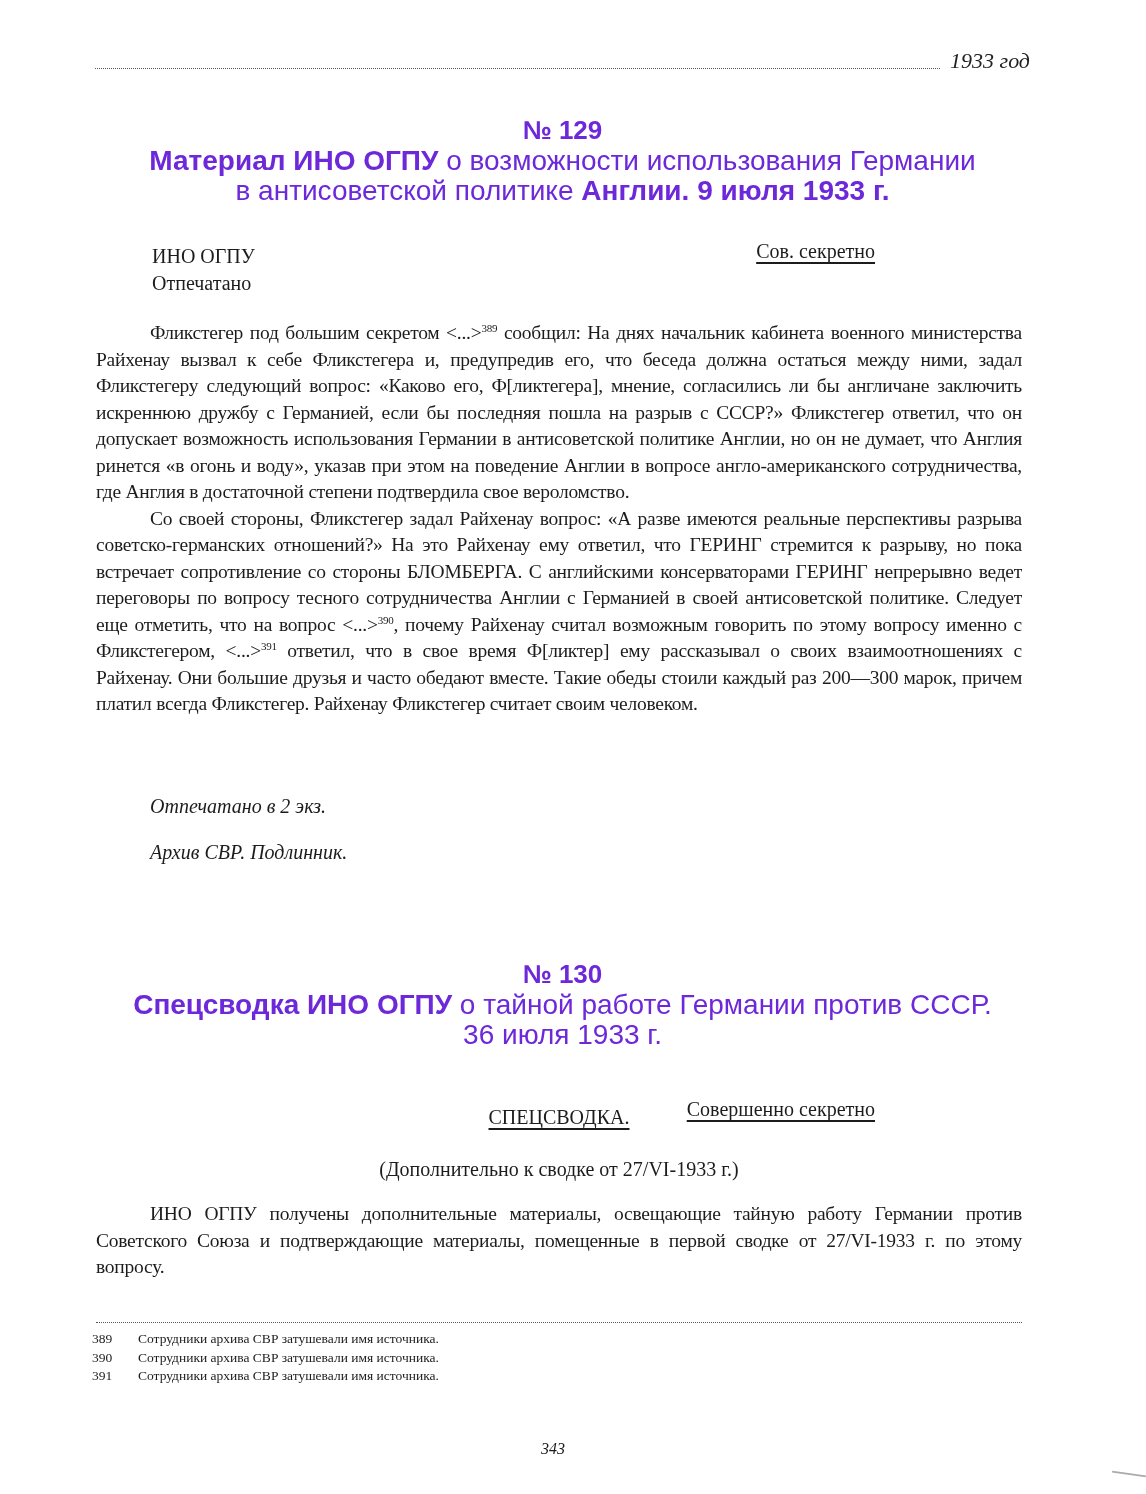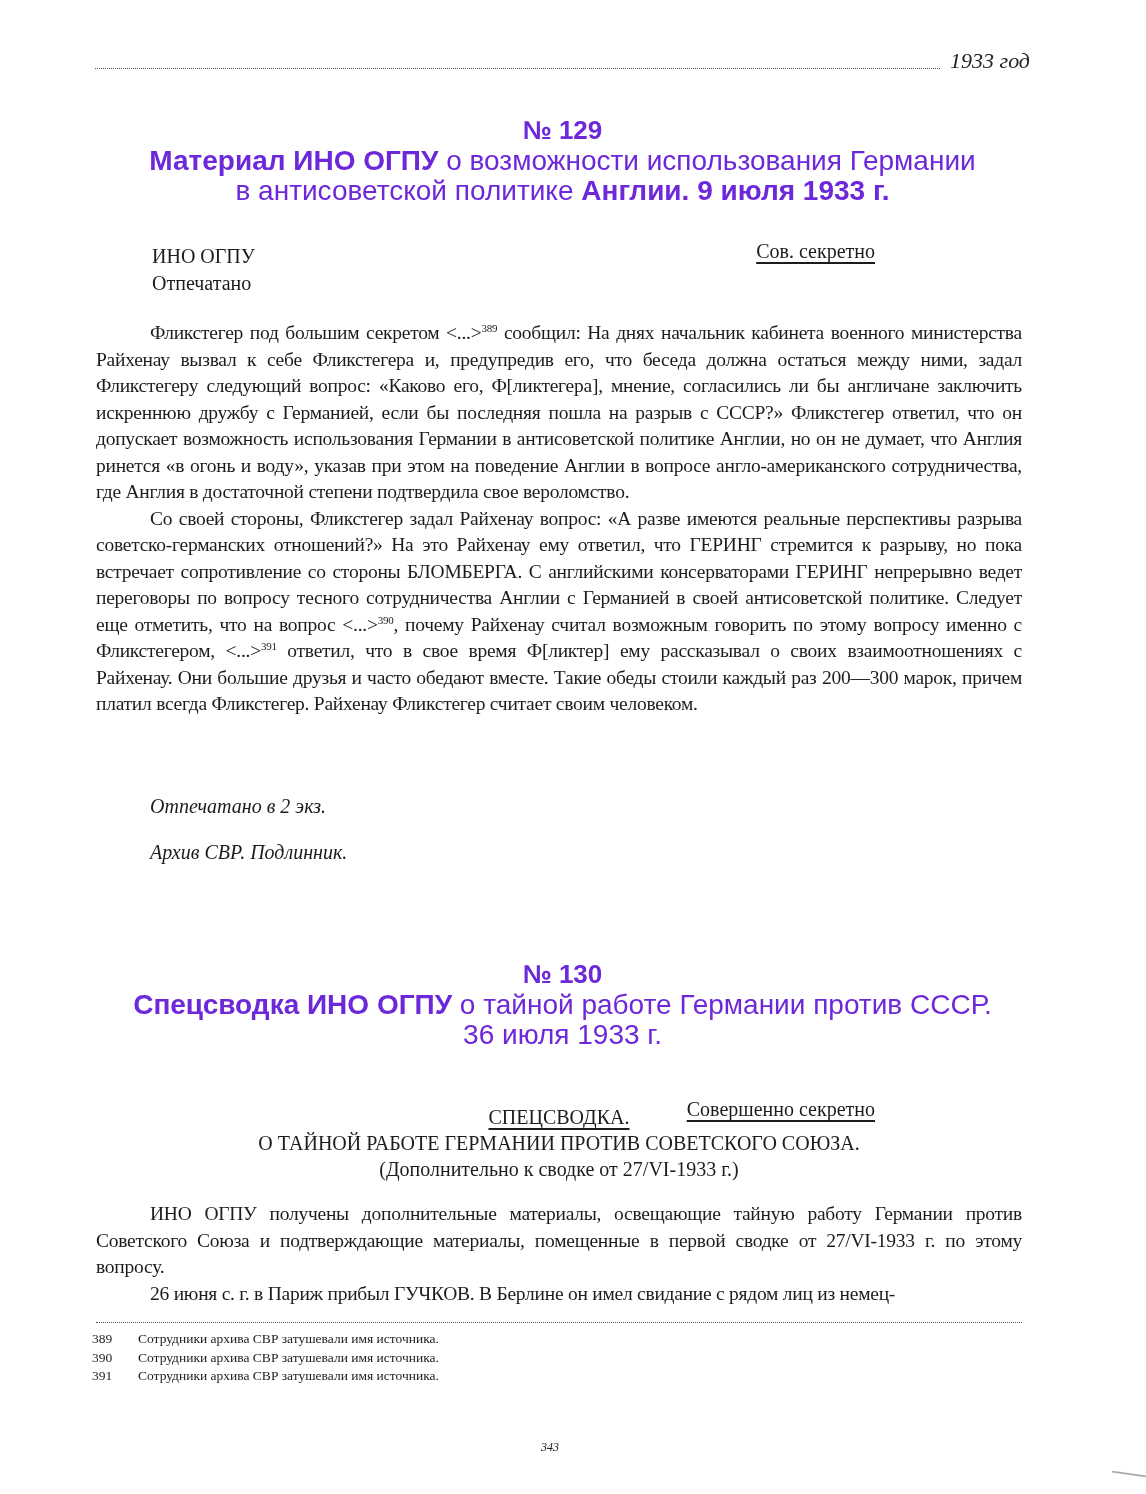"О ТАЙНОЙ РАБОТЕ ГЕРМАНИИ ПРОТИВ СОВЕТСКОГО" div.center-line { html: <div>О ТАЙНОЙ РАБОТЕ ГЕРМАНИИ ПРОТИВ СОВЕТСКОГО СОЮЗА.</div> -> none }
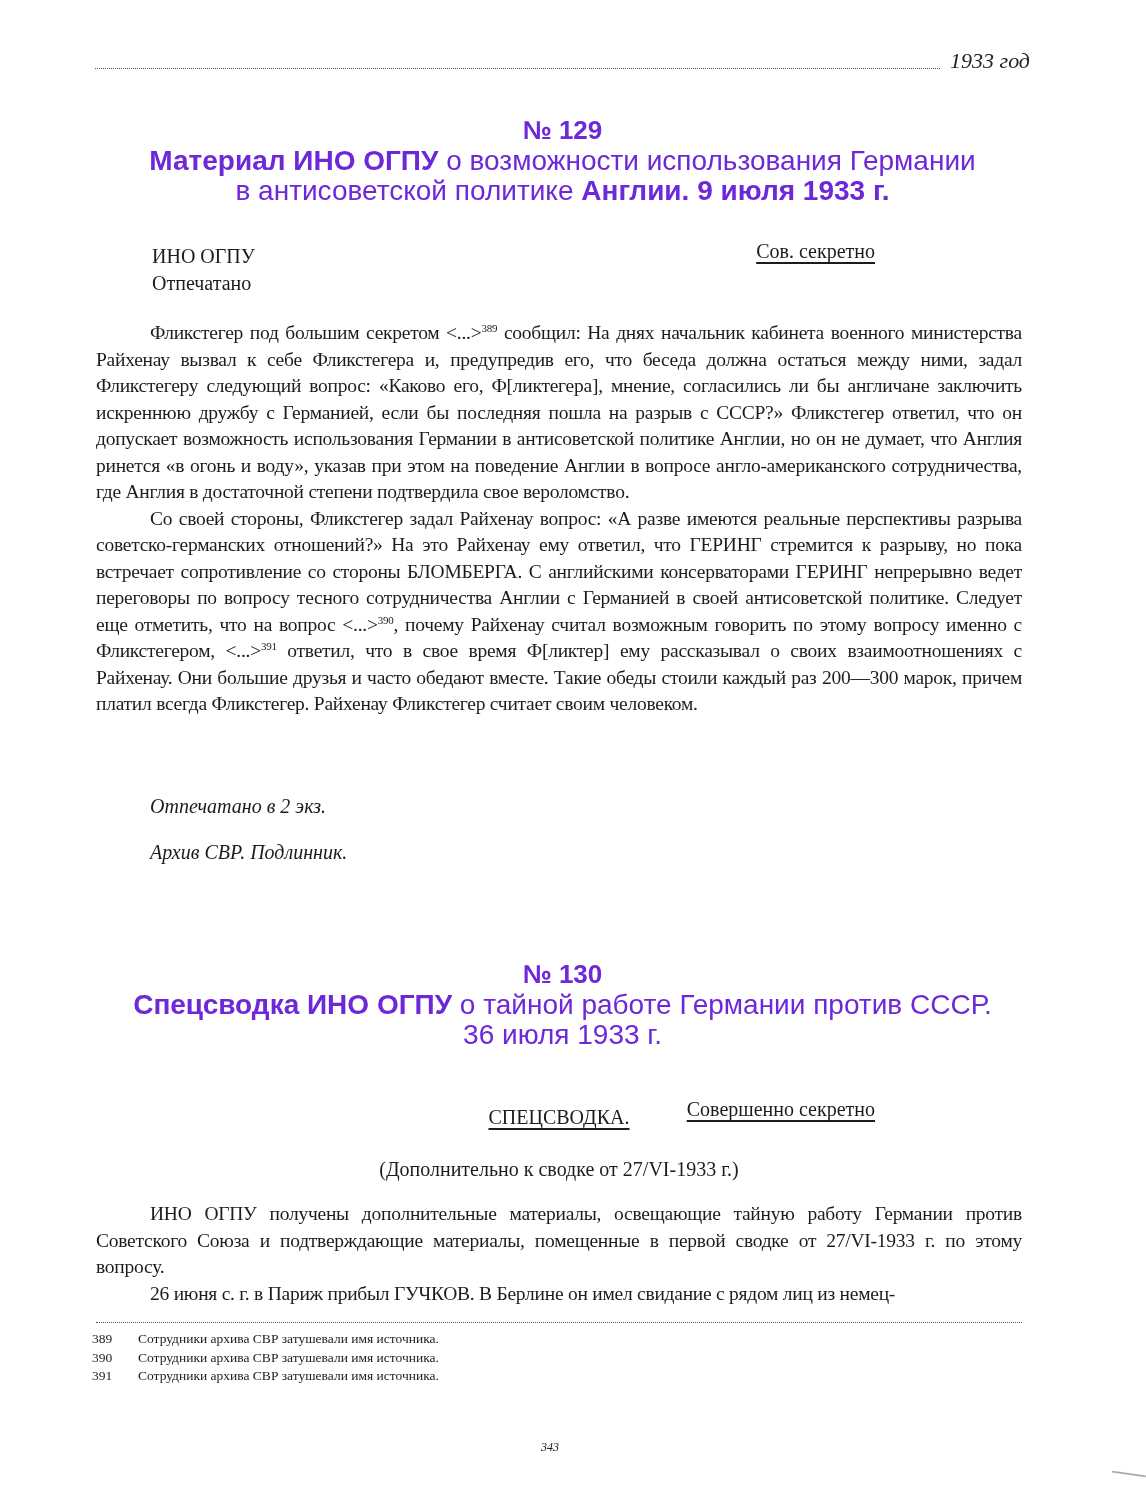"26 июня с. г. в" p.para { html: <p>26 июня с. г. в Париж прибыл ГУЧКОВ. В Берлине он имел свидание с рядом лиц из немец-</p> -> none }
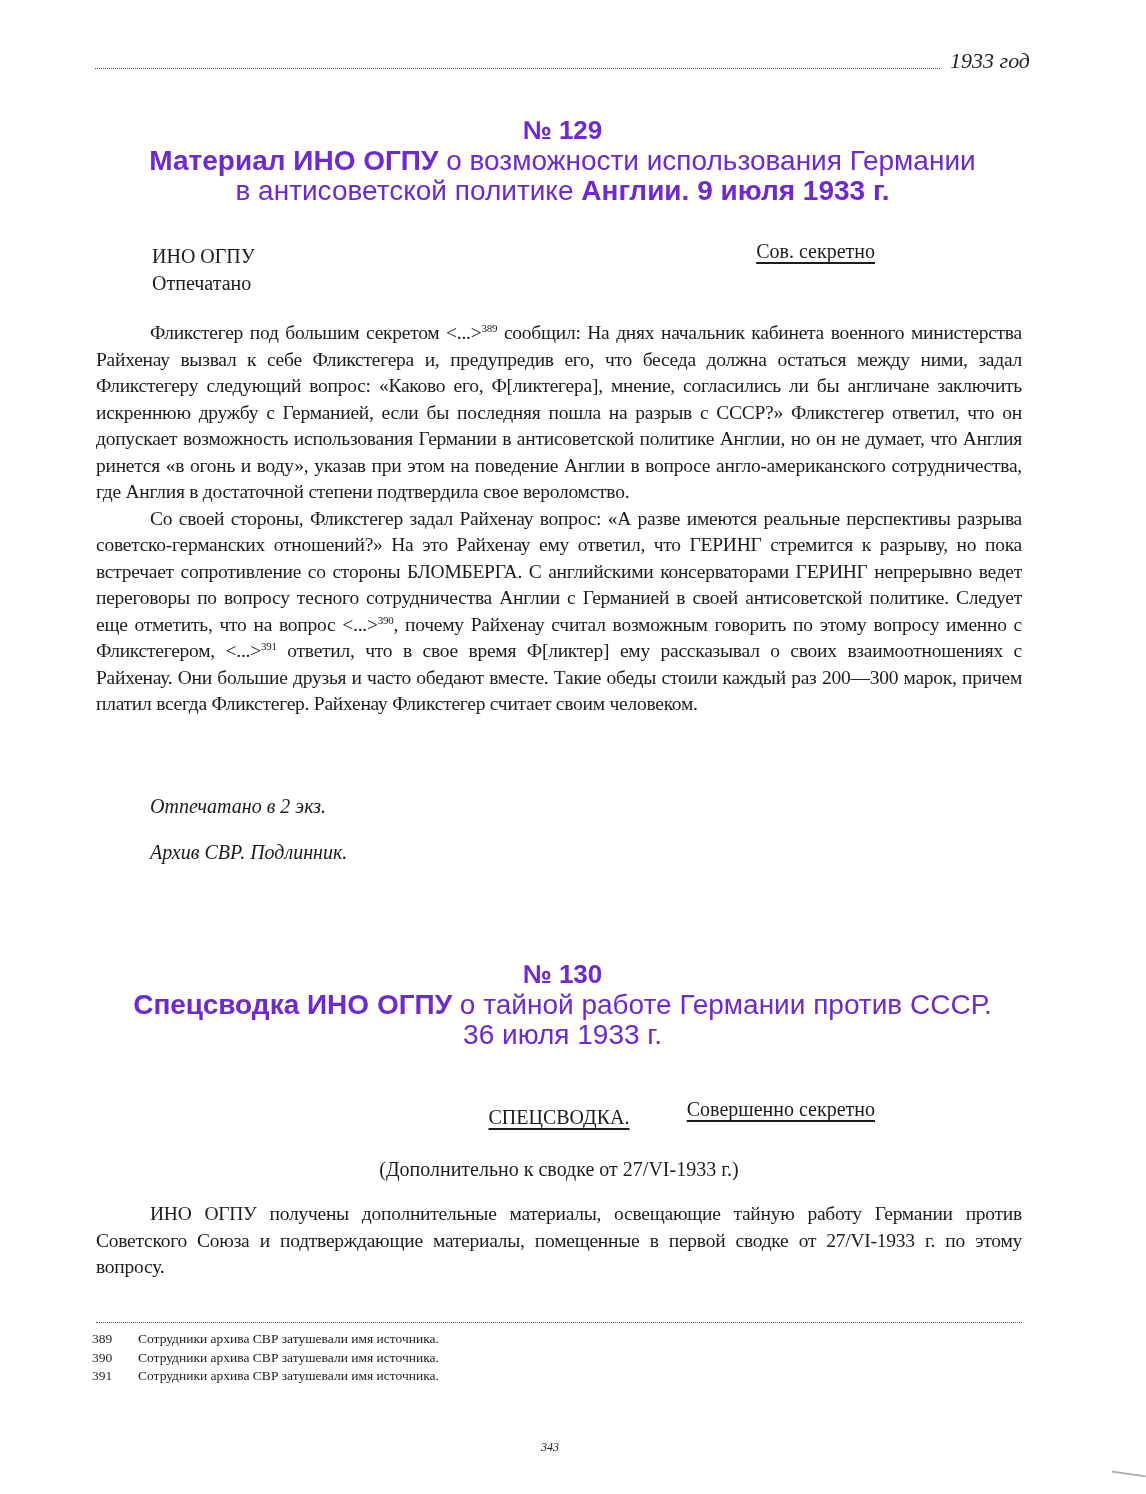"343" .page-num { font-size: 12px -> 16px }
